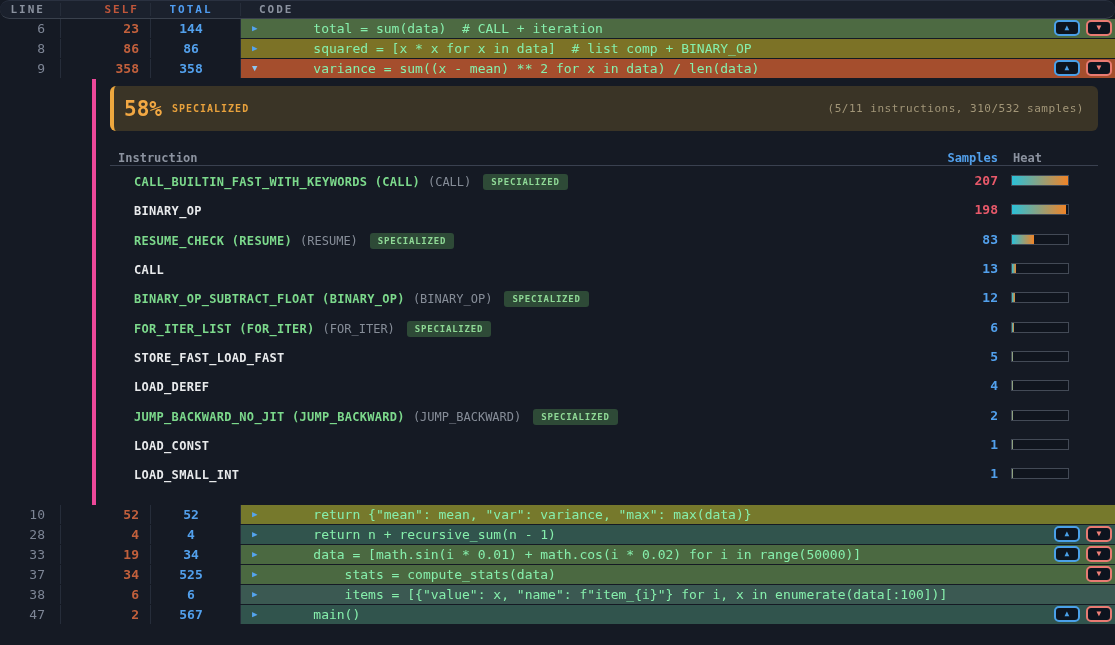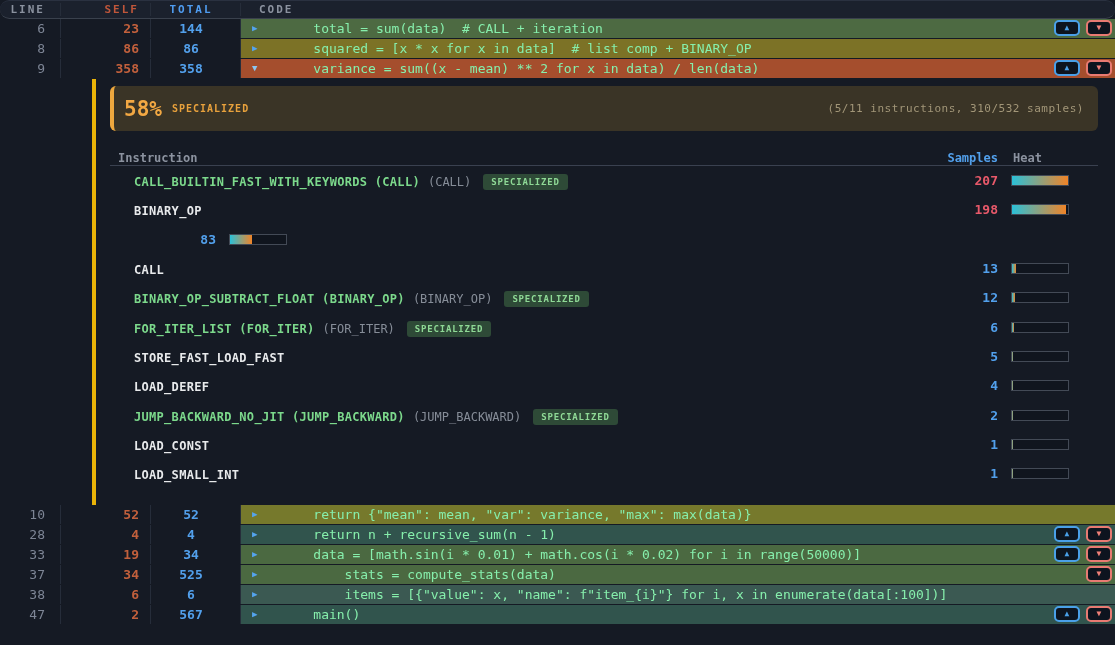"58%" #panel { border-left: 4px solid #eab308 -> 4px solid #ec4899 }
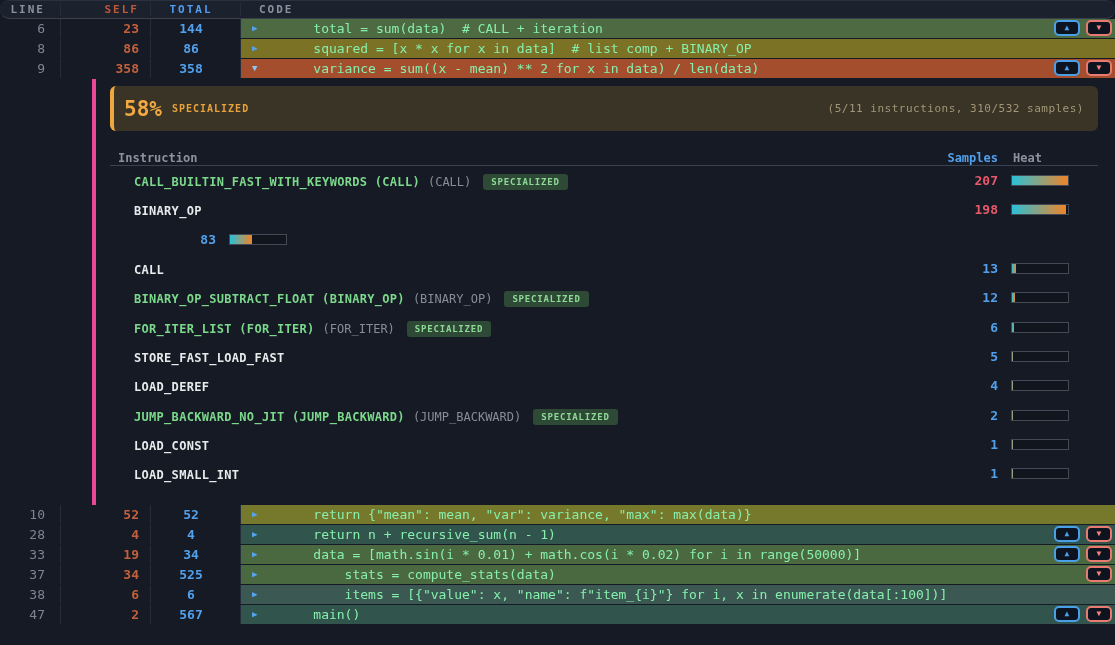"RESUME_CHECK (RESUME) (RESUME)" div.i-name { html: none -> <div><span>RESUME_CHECK (RESUME)</span><span>(RESUME)</span><span>SPECIALIZED</span></div> }
